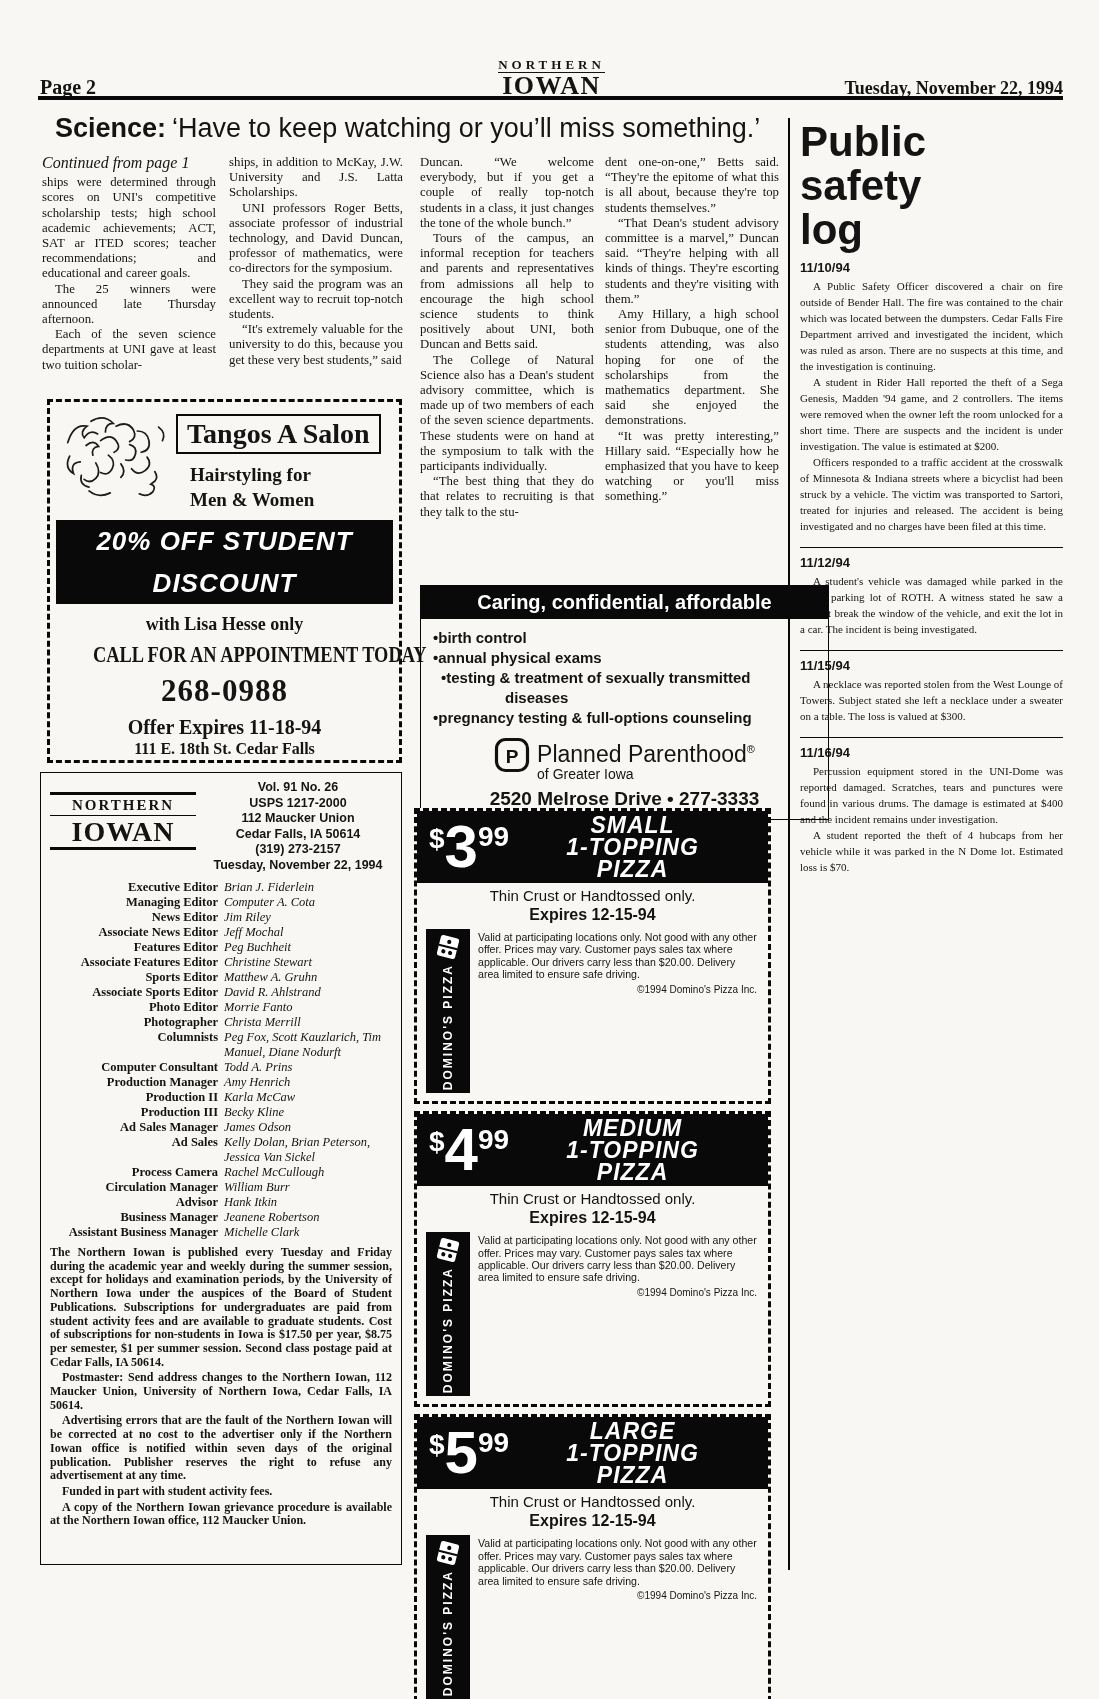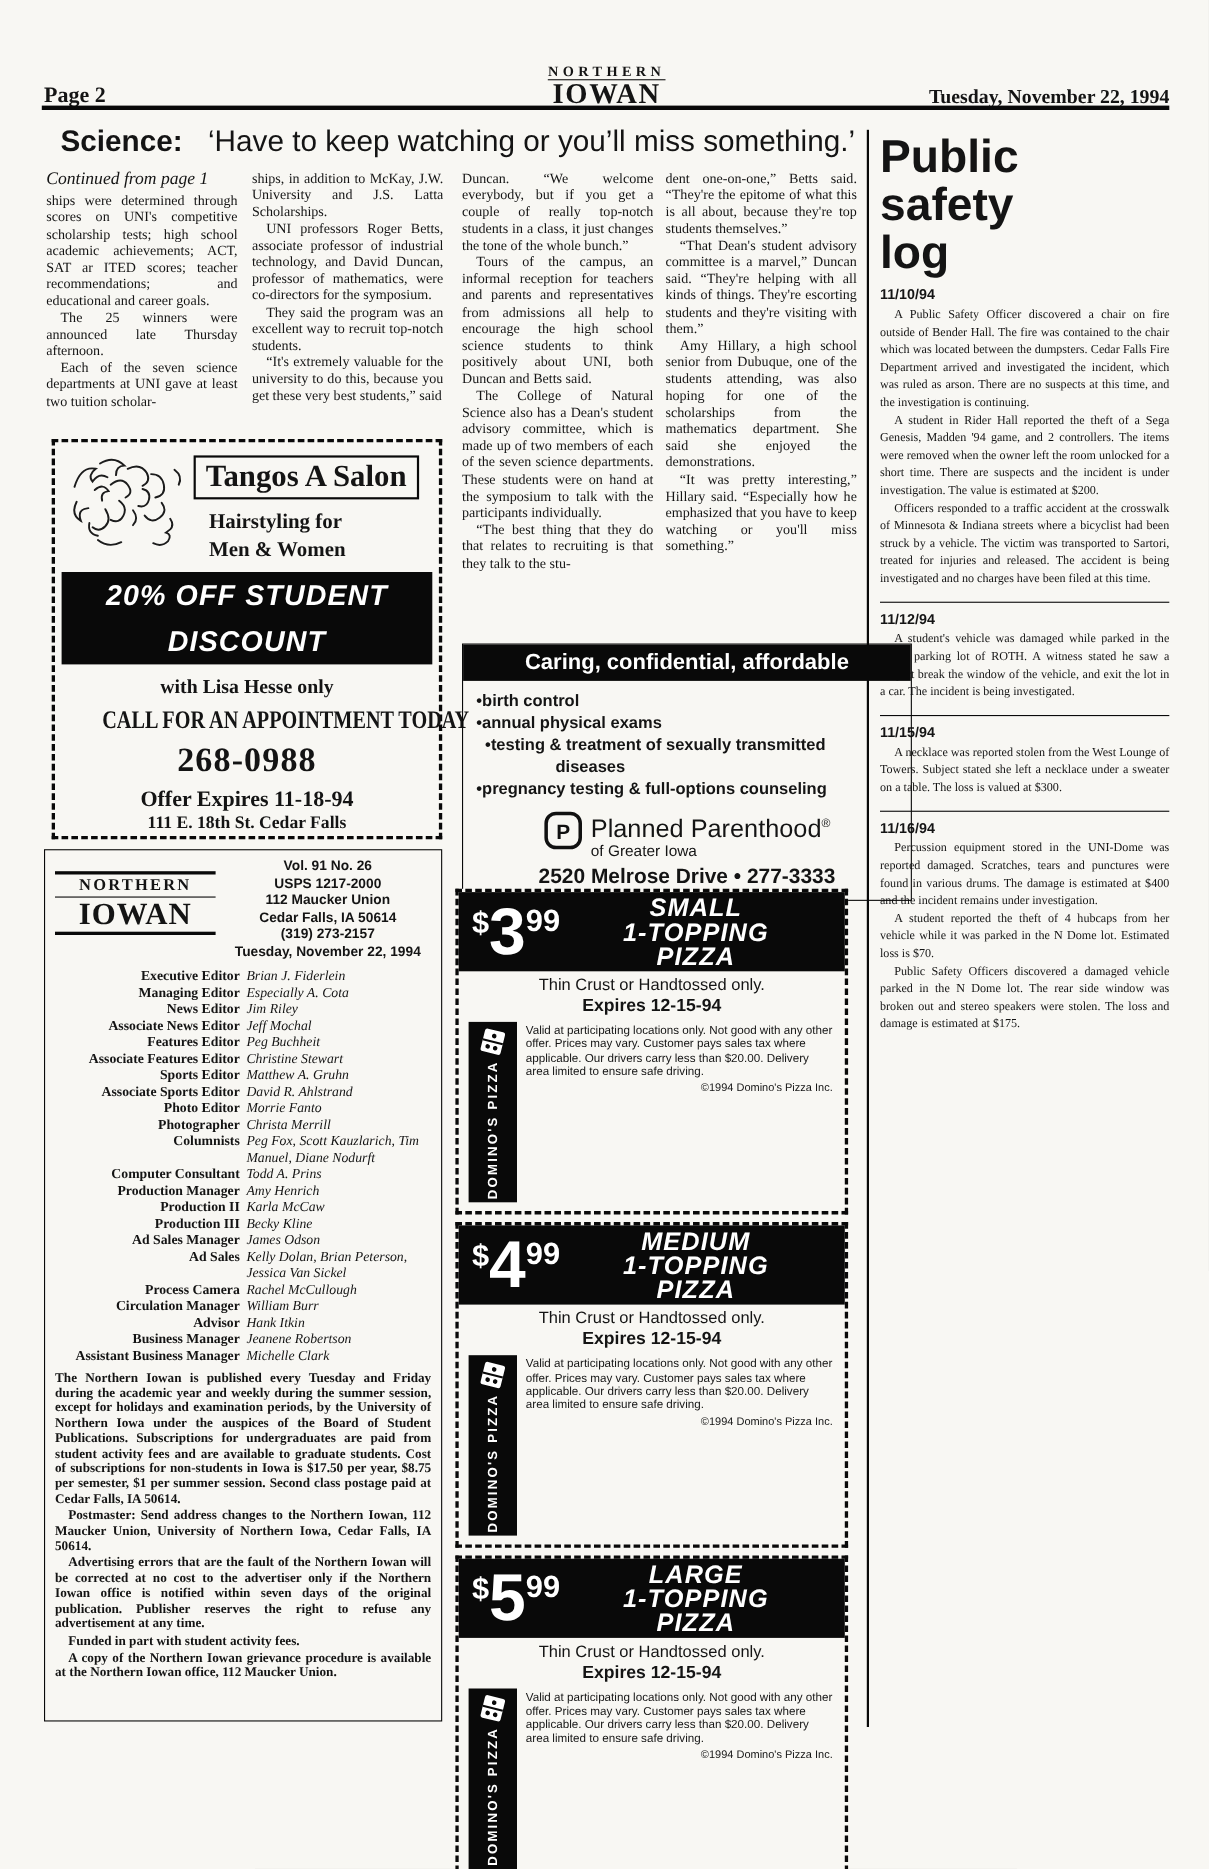"‘Have to keep watching or" .hl-rest { margin-left: 23px -> 6px }
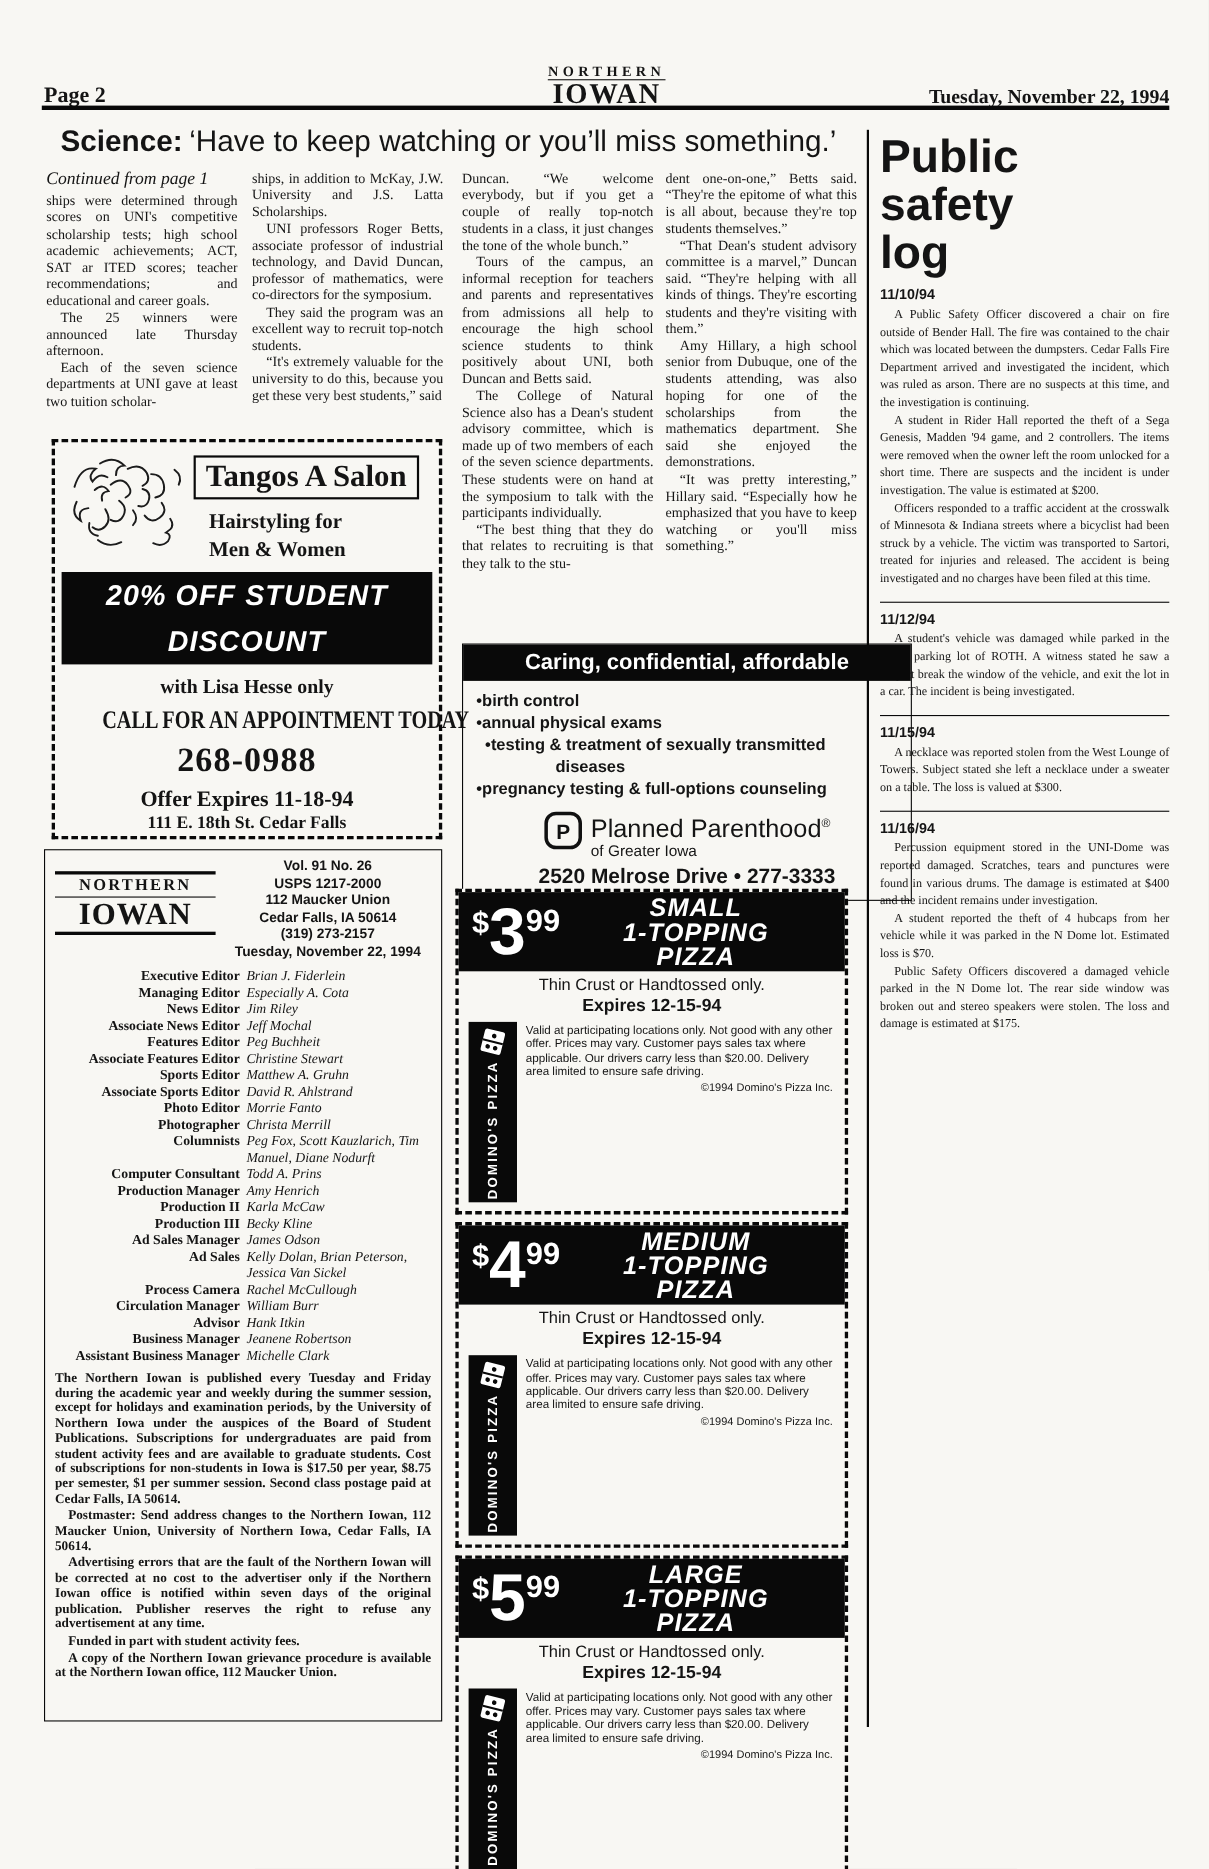"Public Safety Officers discovered a" p { html: <p>Public Safety Officers discovered a damaged vehicle parked in the N Dome lot. The rear side window was broken out and stereo speakers were stolen. The loss and damage is estimated at $175.</p> -> none }
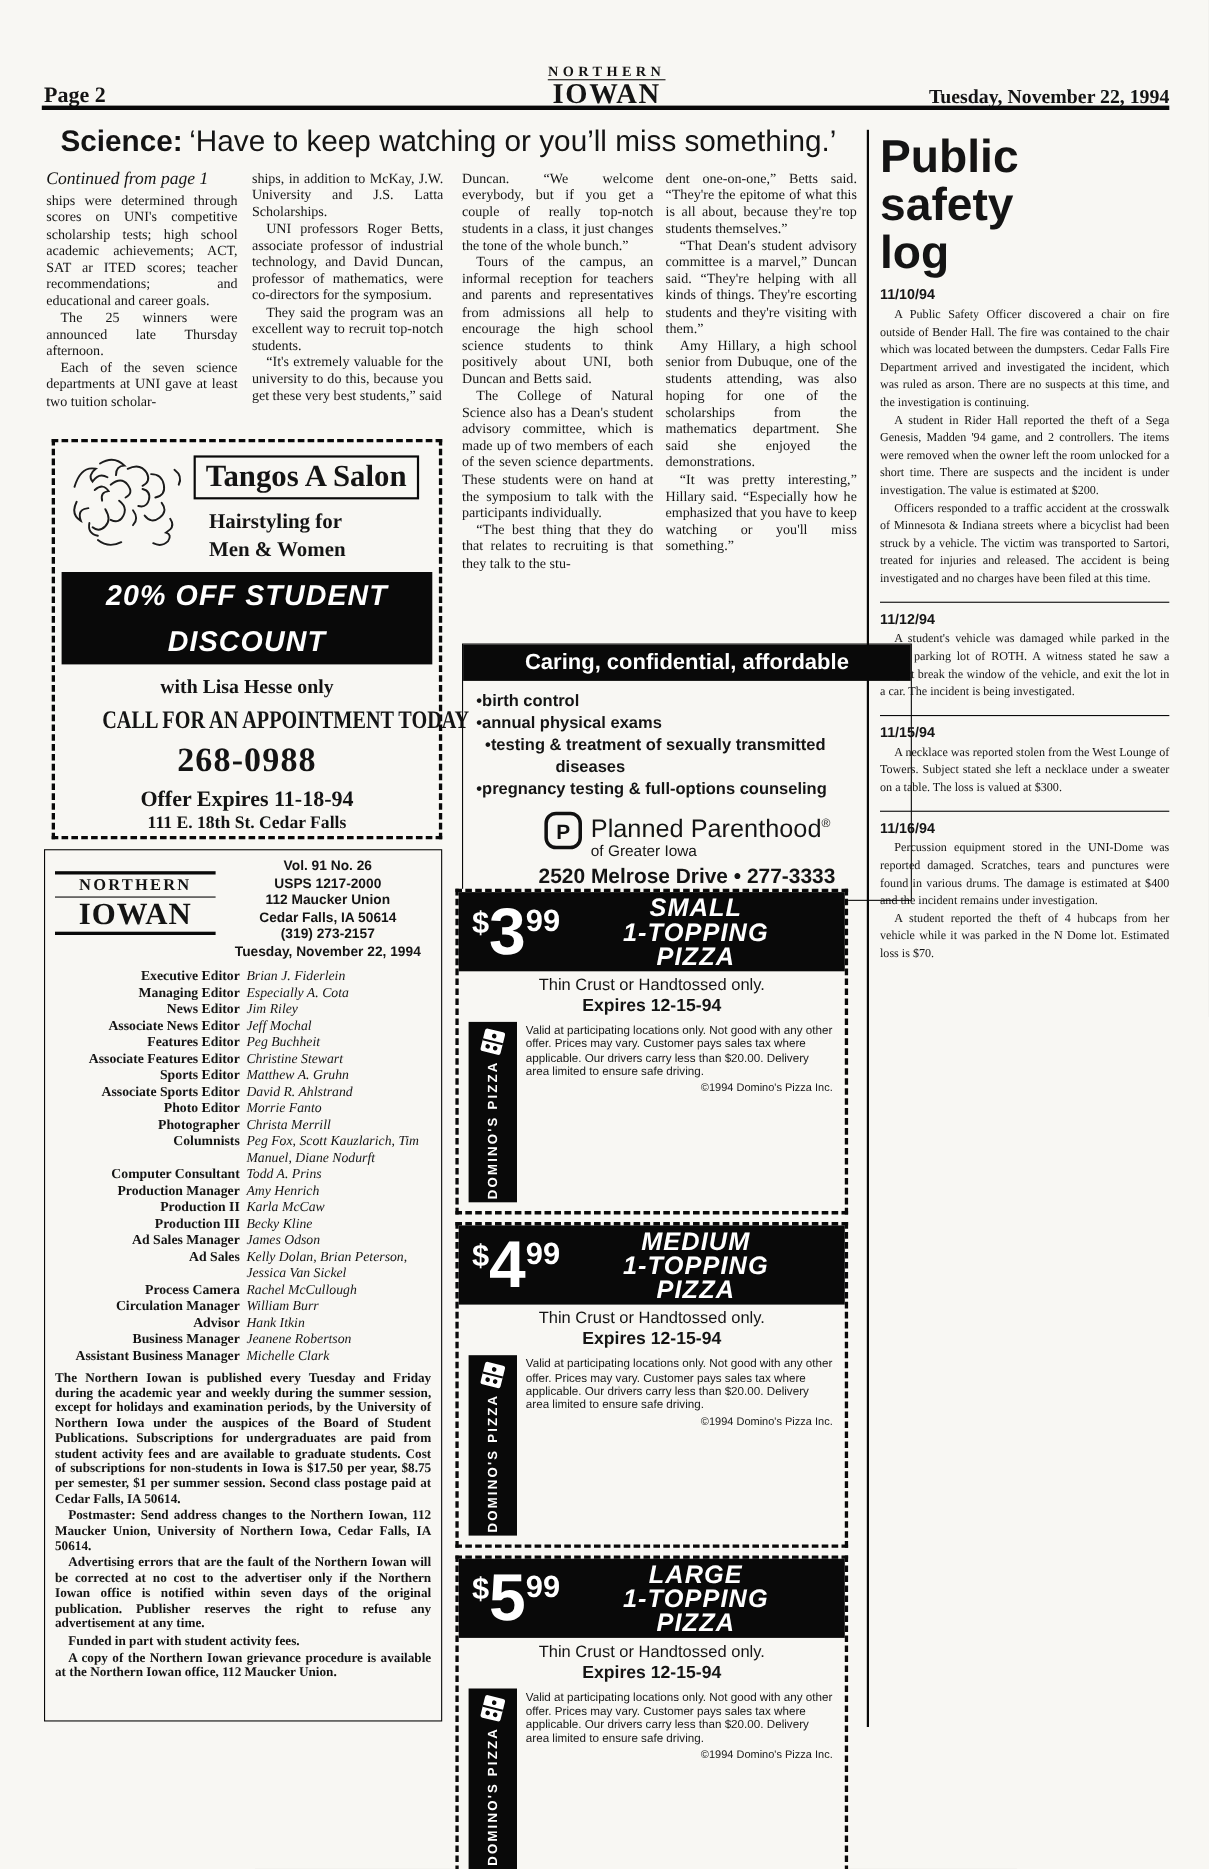"Especially A. Cota" span.staff-name { text: Especially -> Computer }
